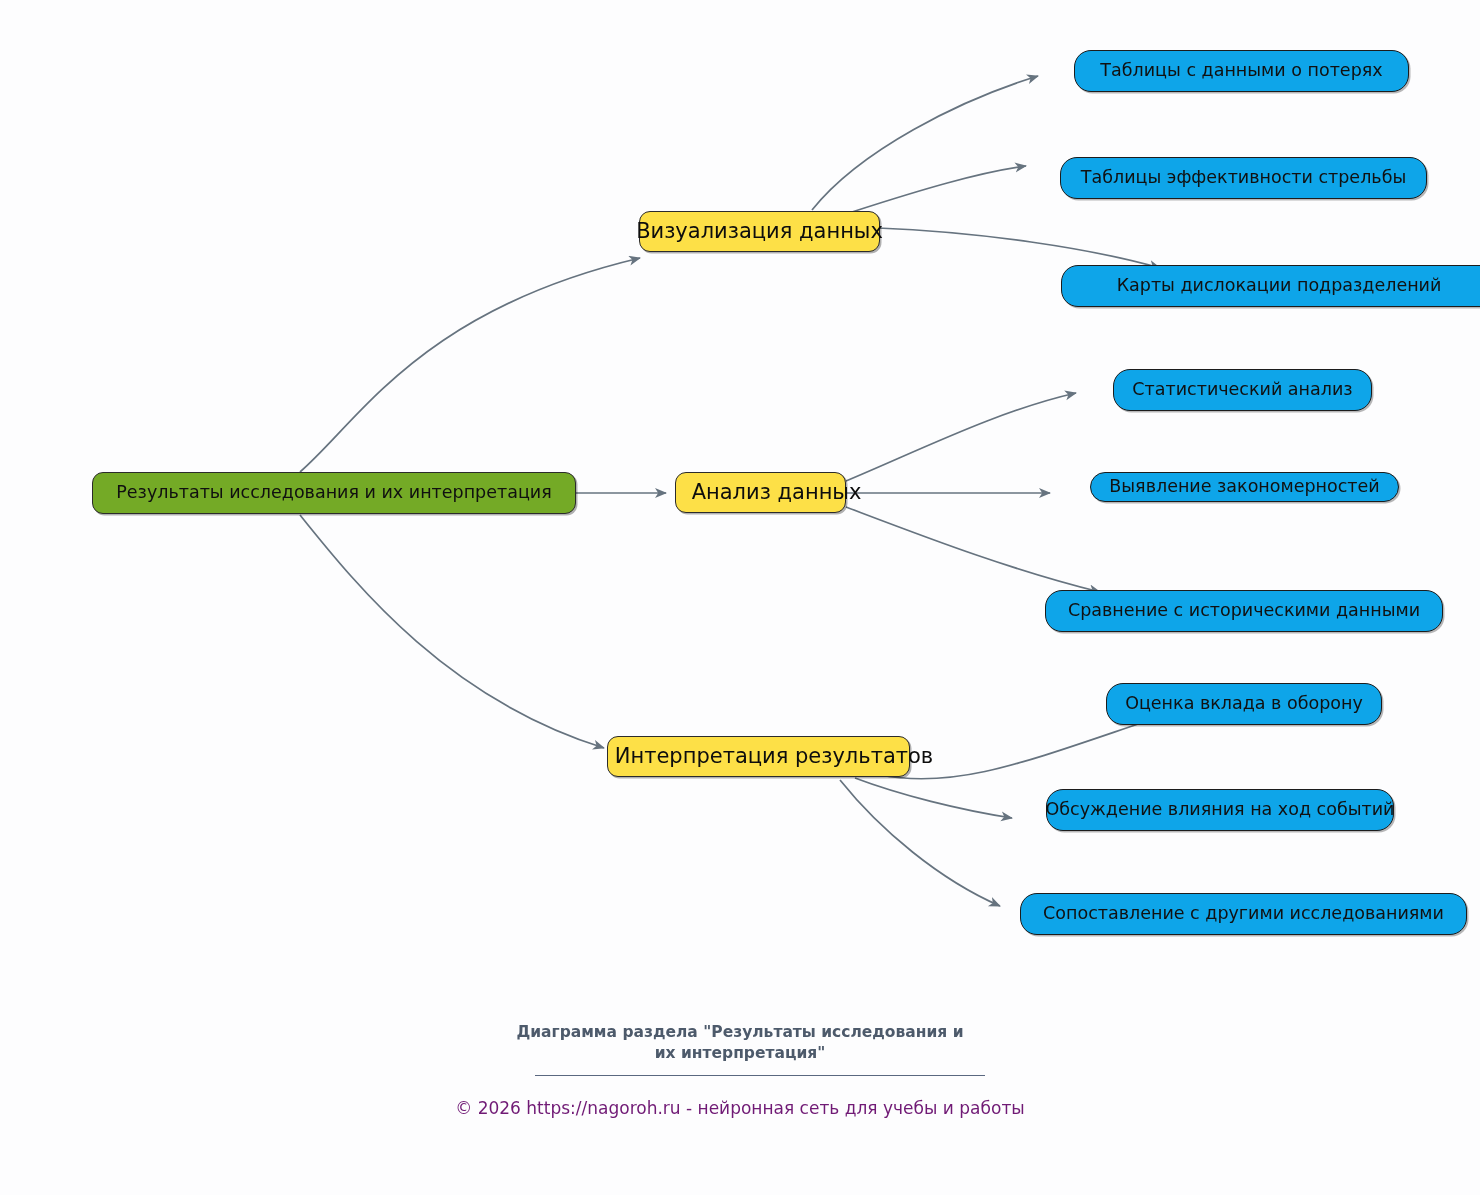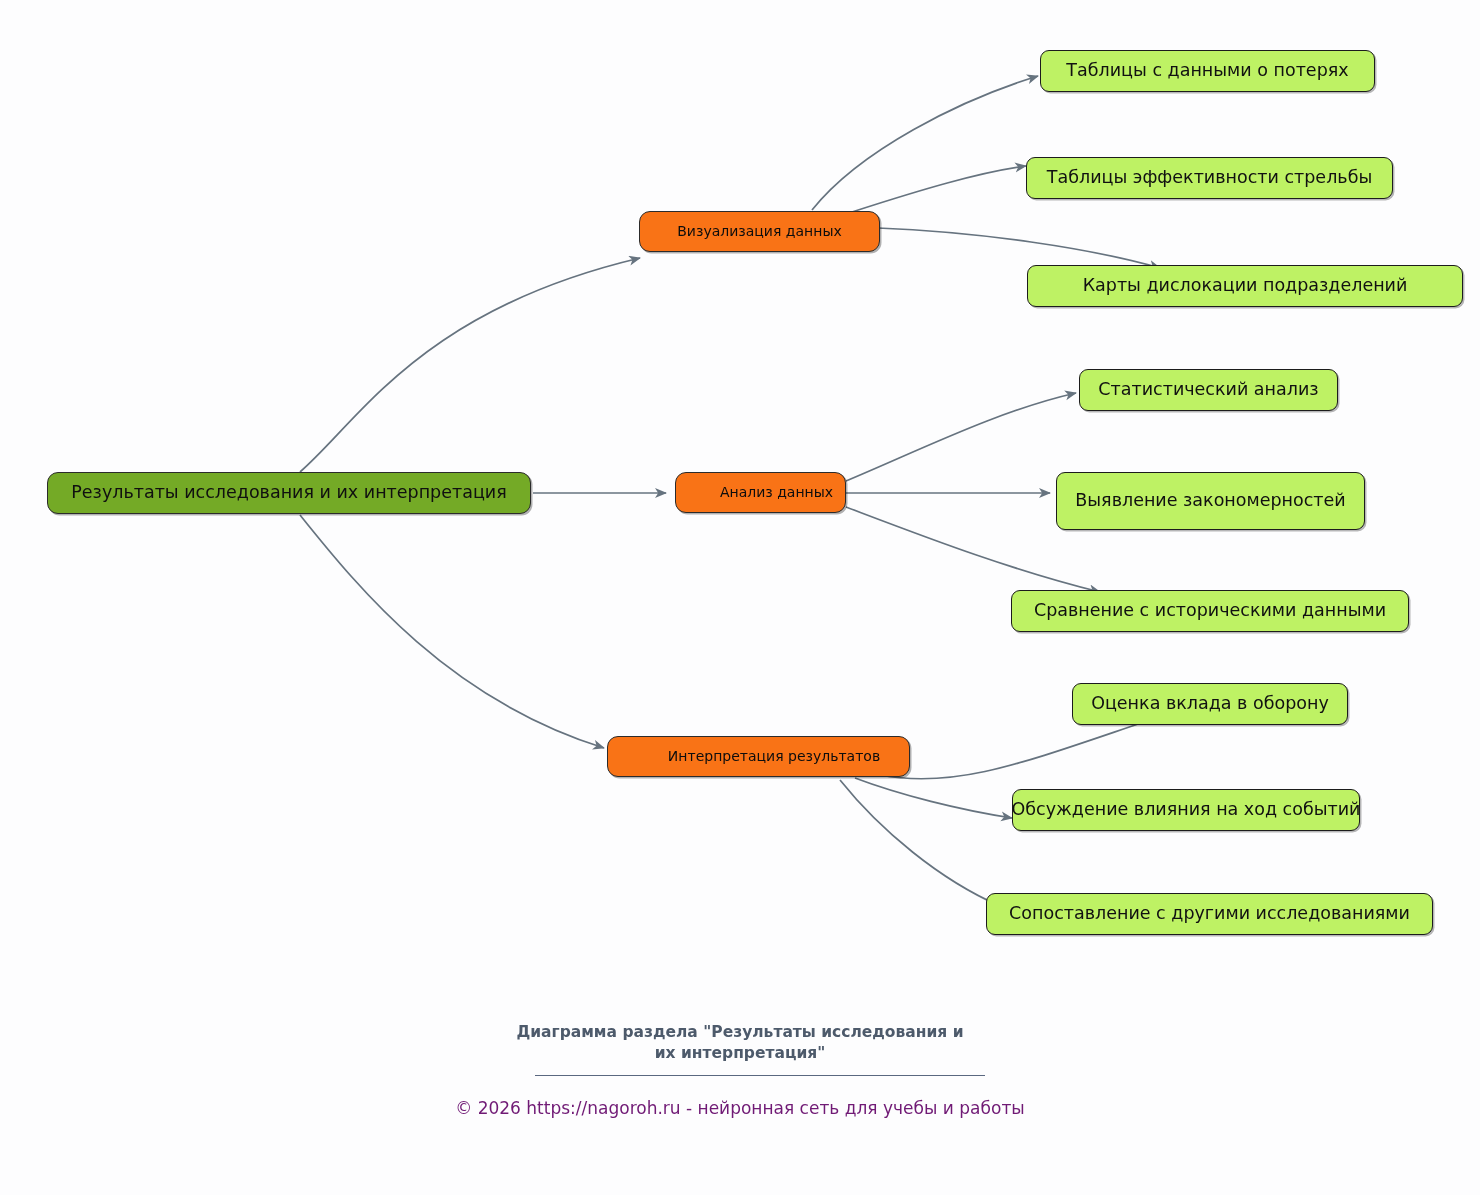"Таблицы с данными о потерях" .node-leaf { background: #bef264 -> #0ea5e9; border-radius: 9px -> 17px; margin-left: none -> 34px }
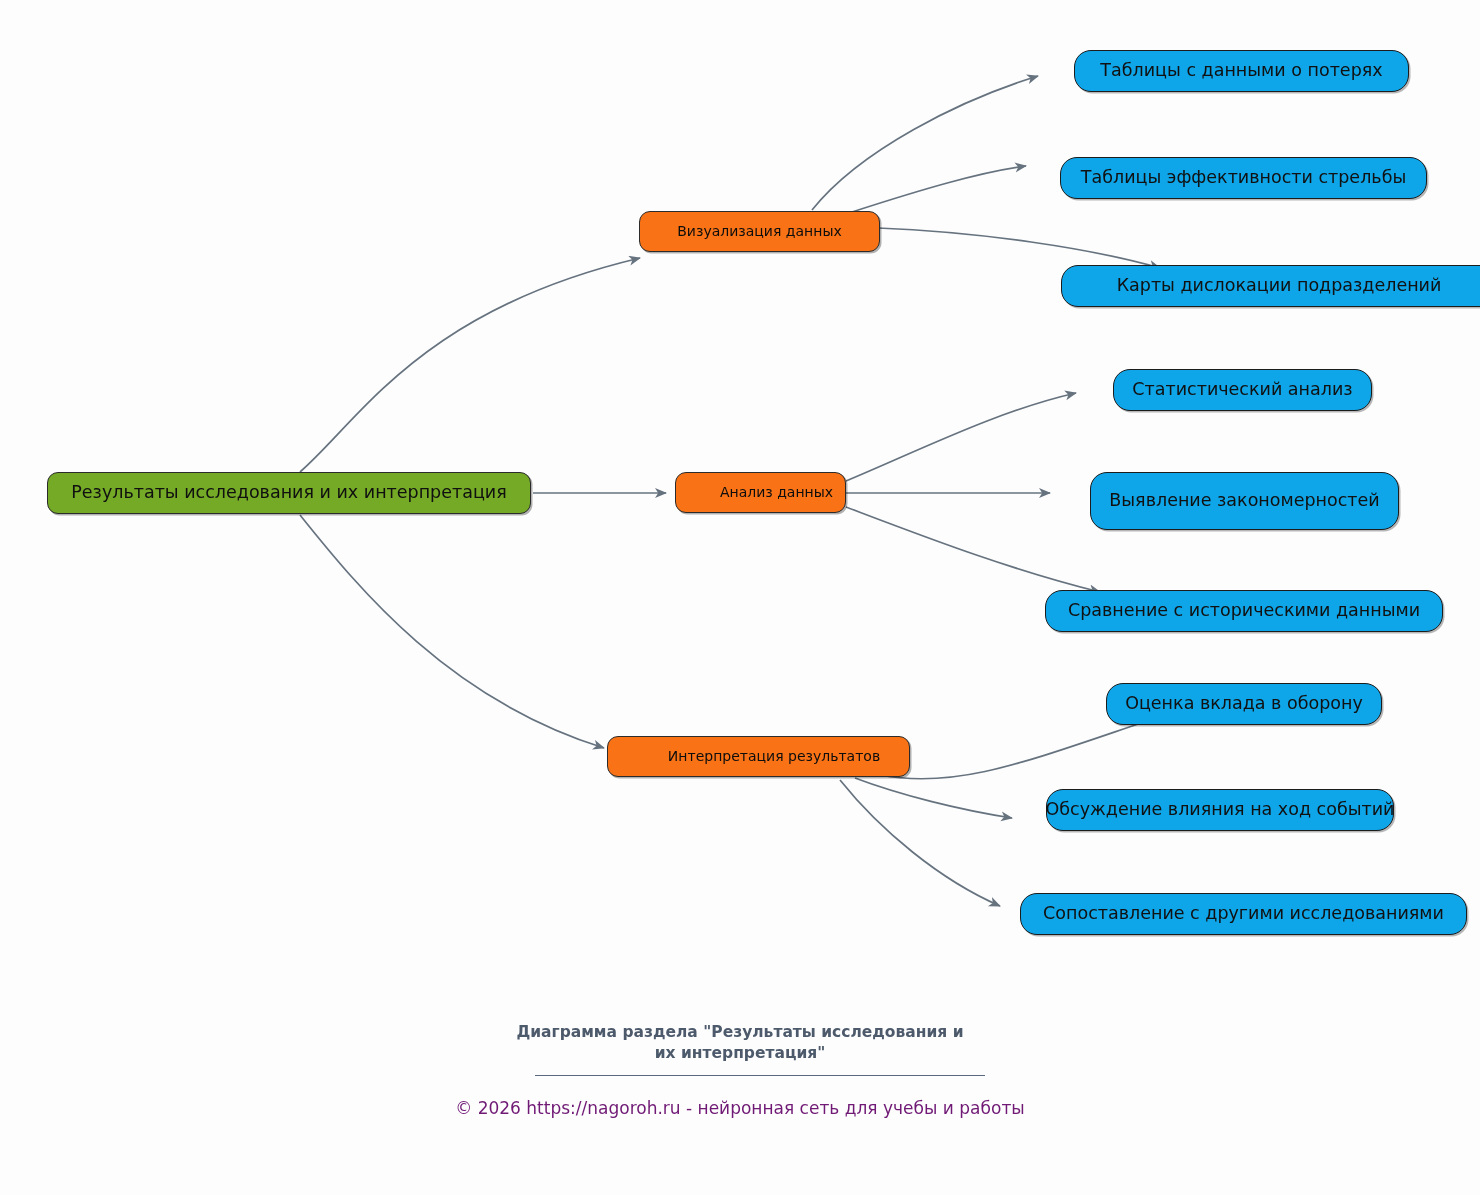"Визуализация данных" .node-branch { background: #f97316 -> #fde047; font-size: 14px -> 21px }
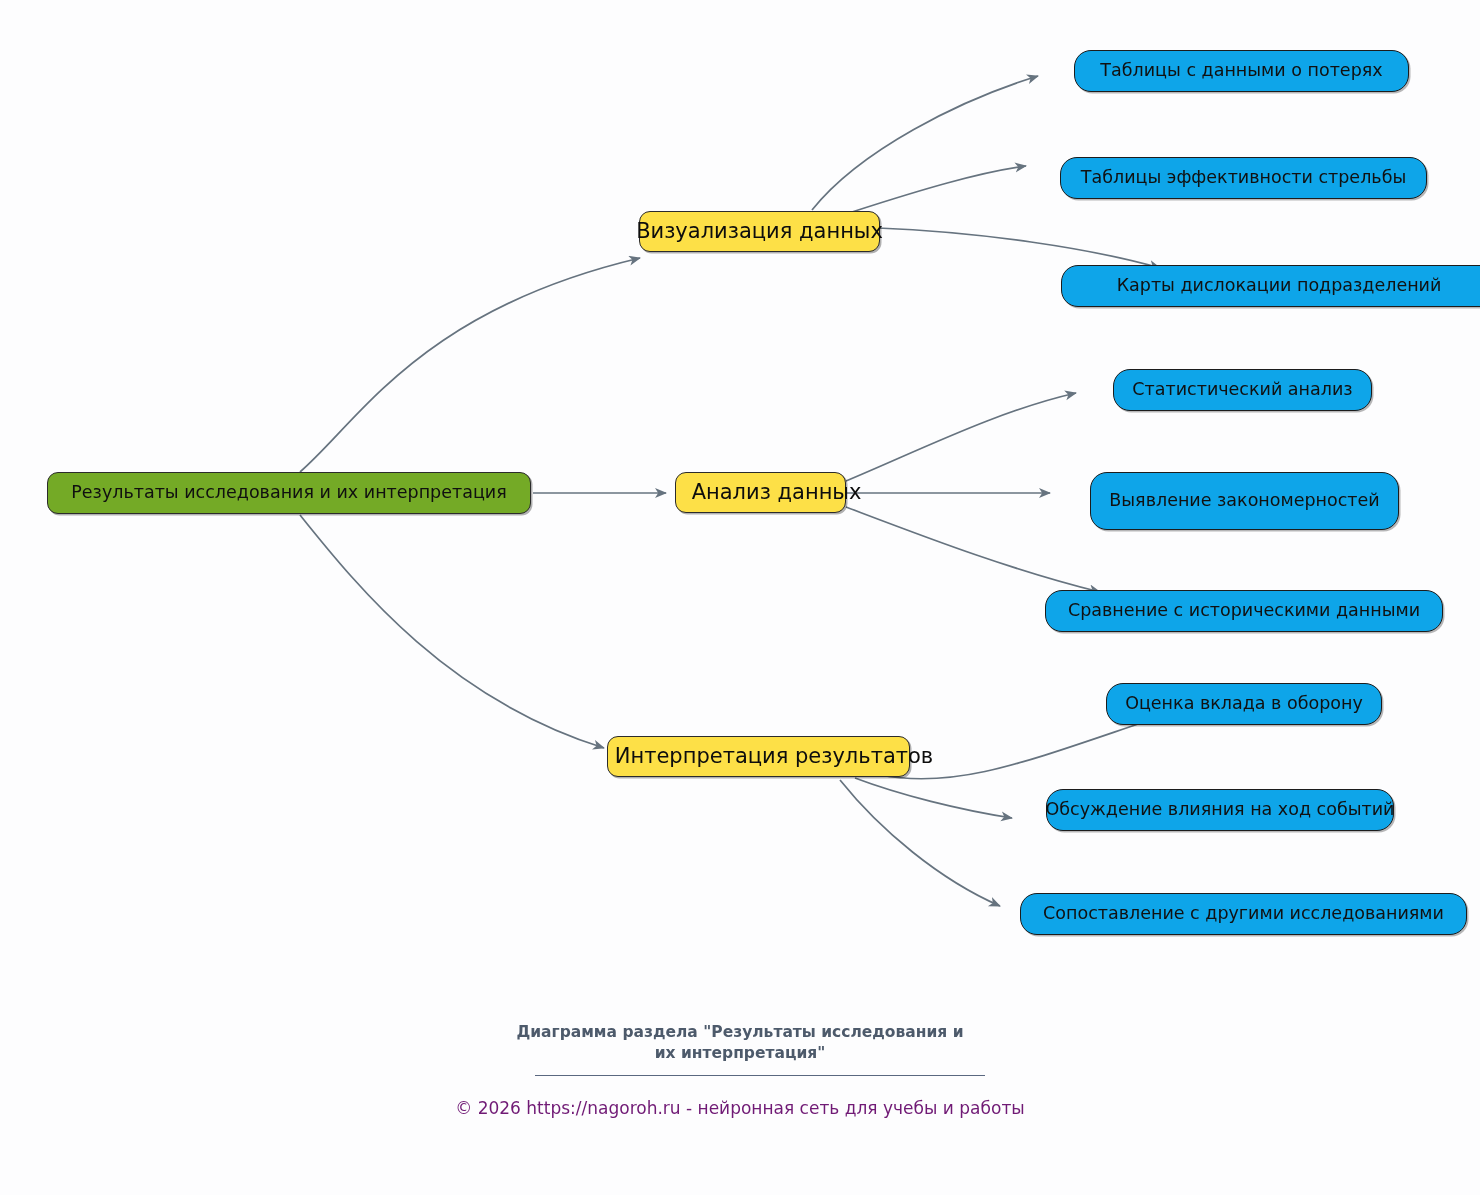"Результаты исследования и их" .node-root { margin-left: none -> 45px }
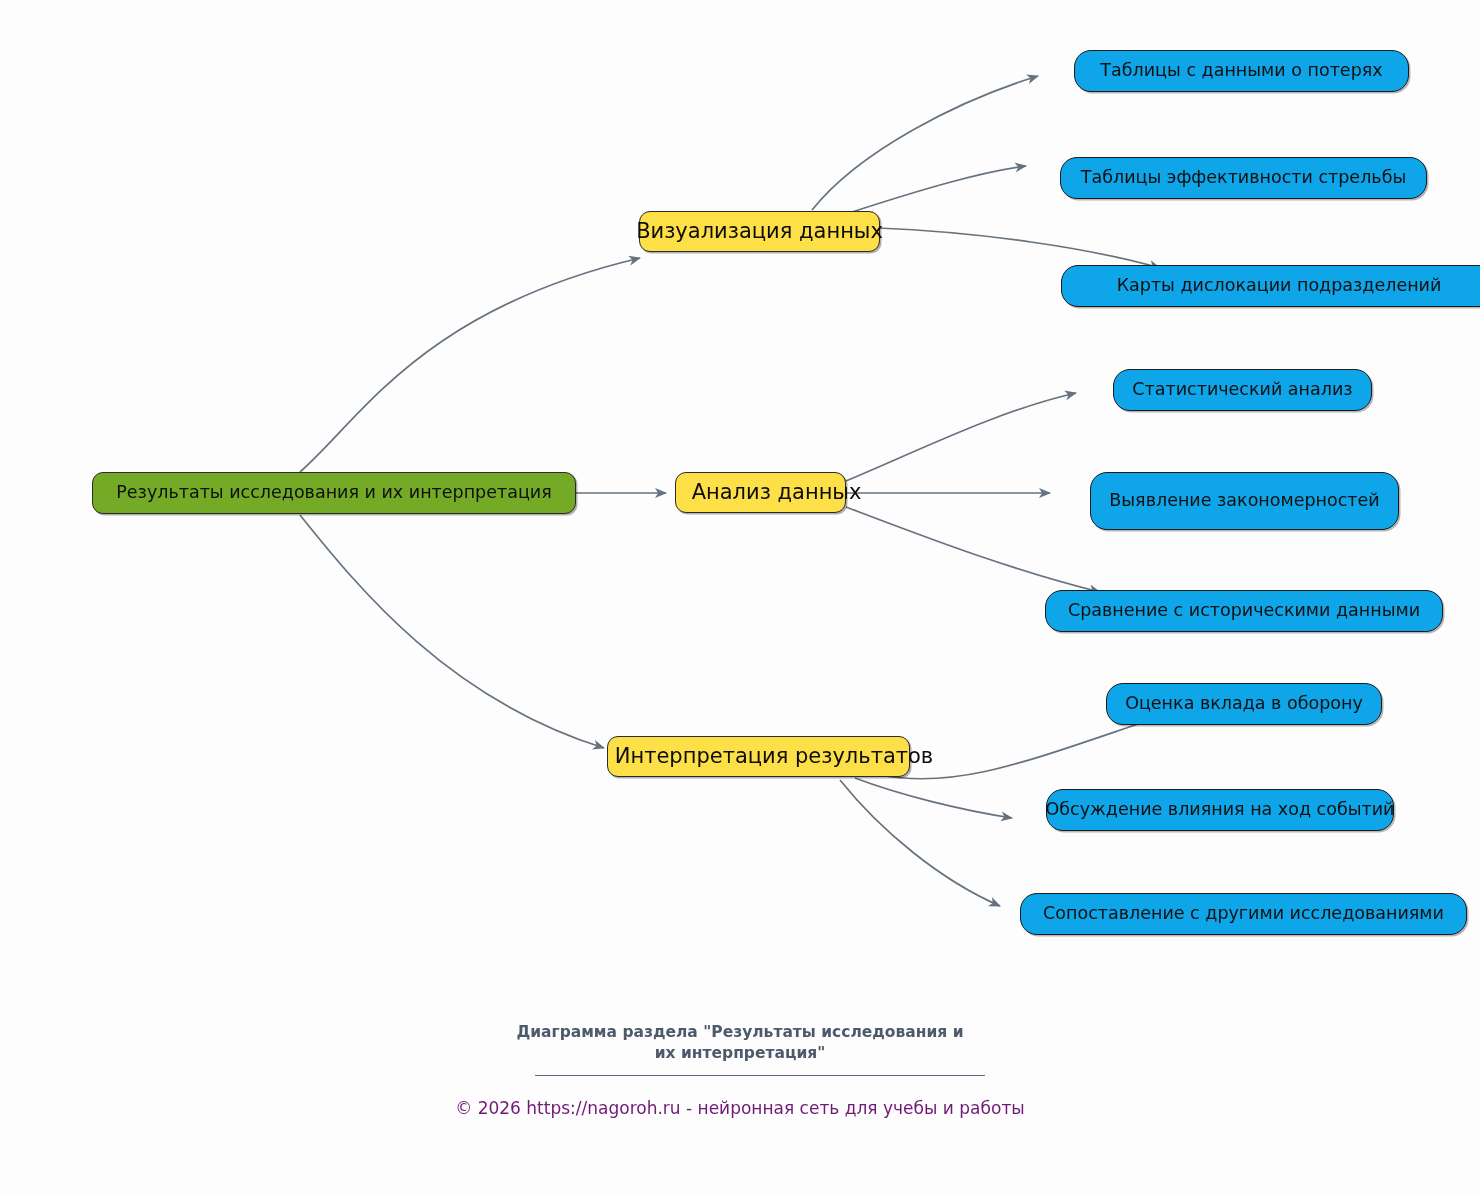"Выявление закономерностей" div.node { height: 58px -> 30px }
